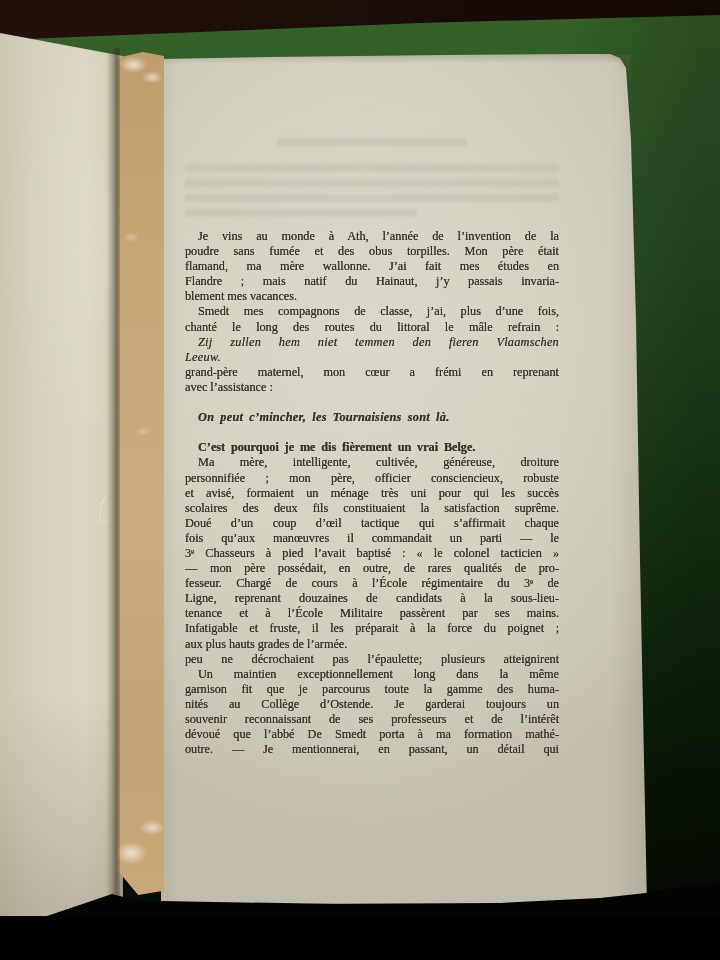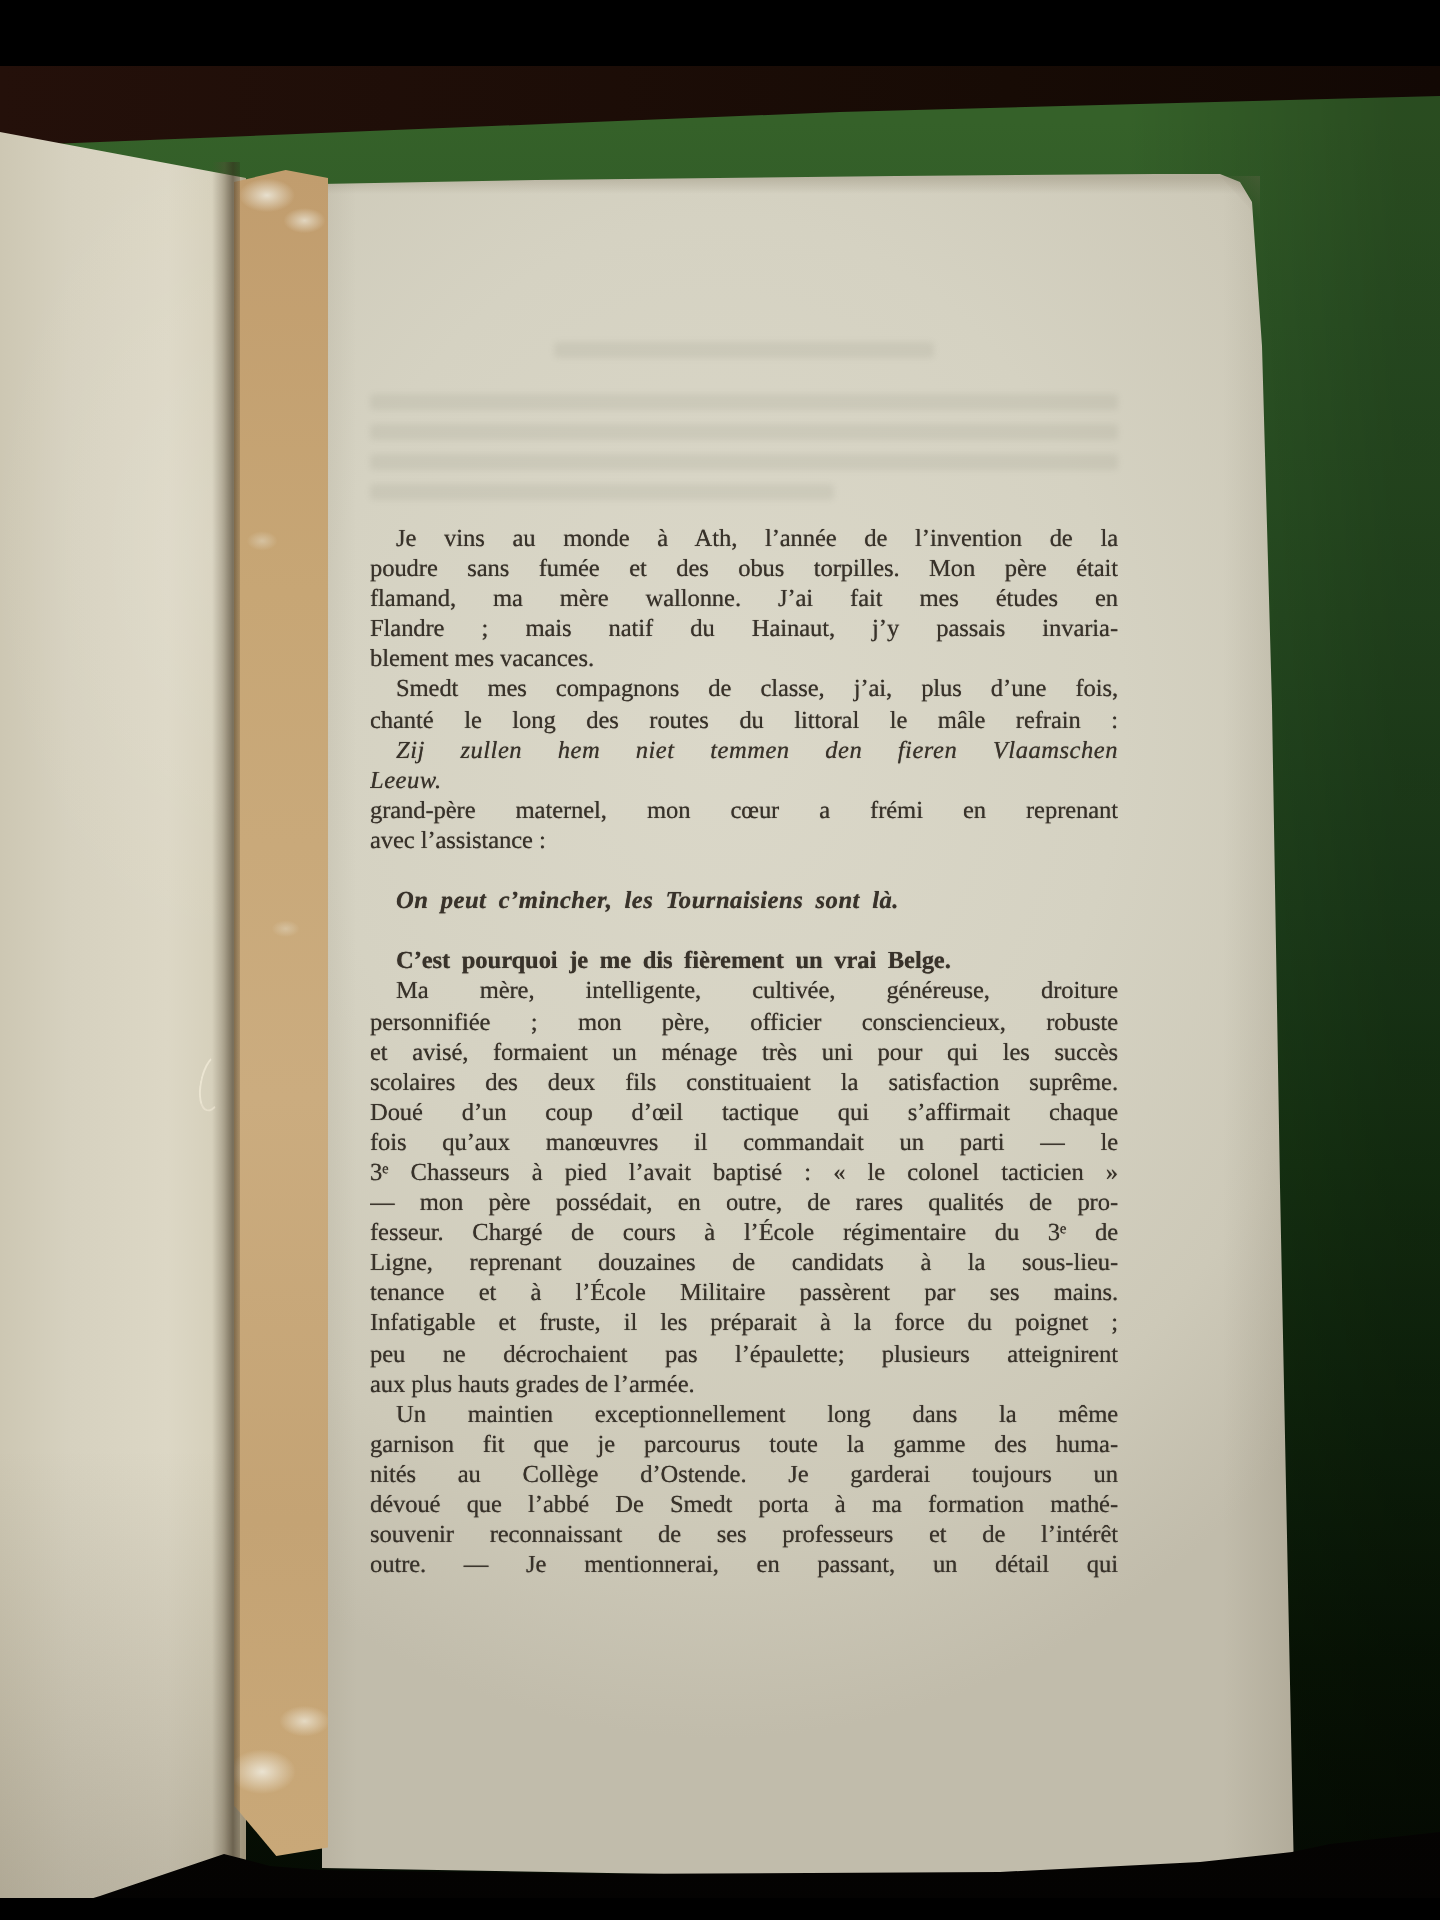"Je vins au monde à" .canvas { margin-top: 33px -> none }
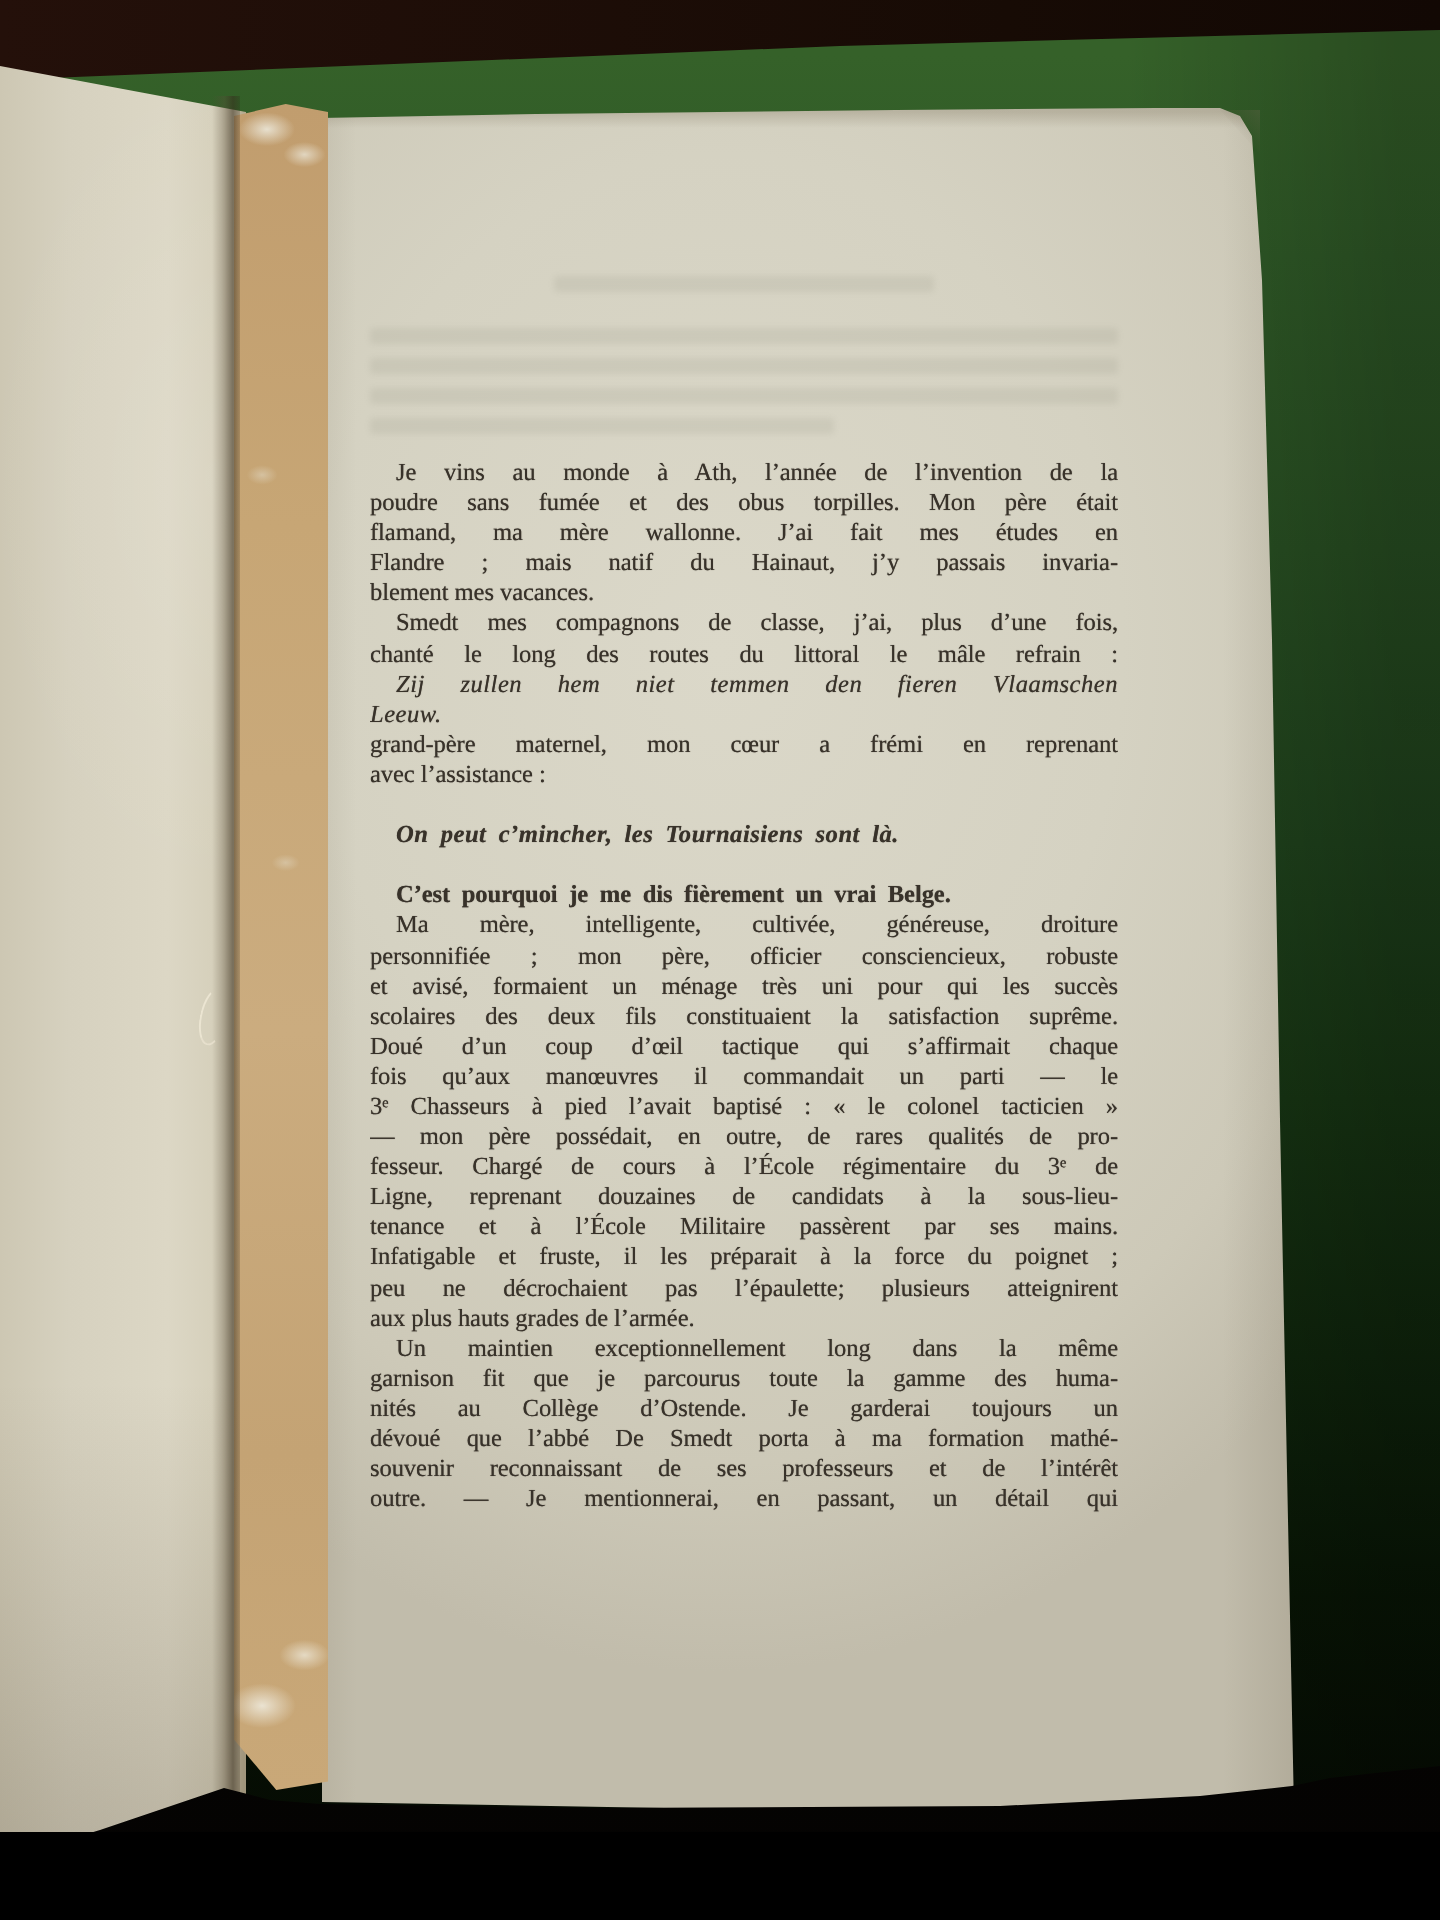"peu ne décrochaient pas l’épaulette;" div.line { order: before "aux plus hauts grades de" -> after "aux plus hauts grades de" }
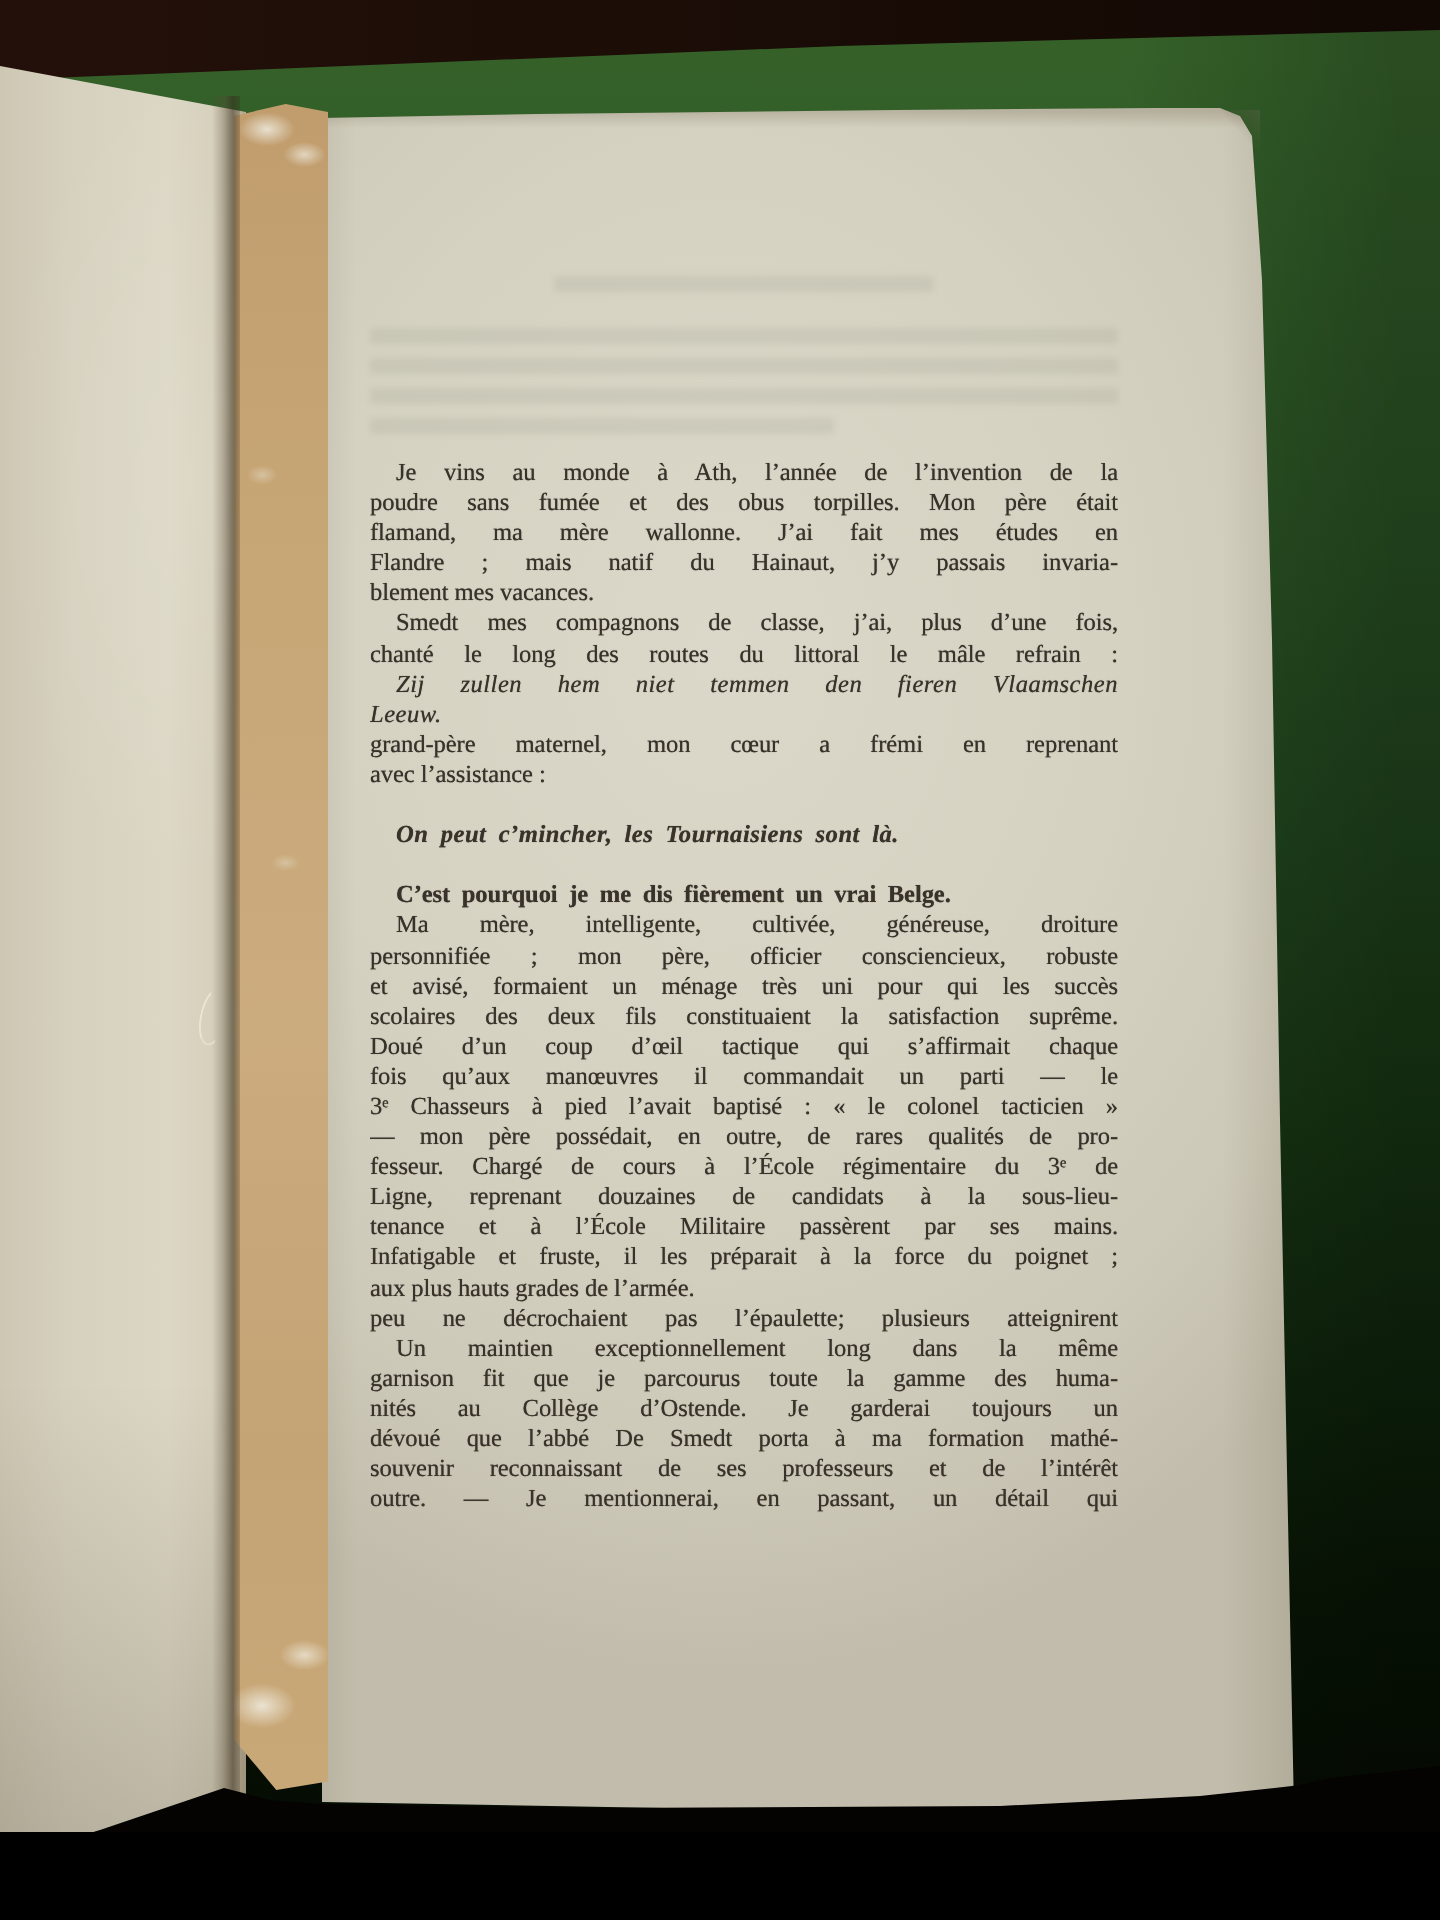"dévoué que l’abbé De Smedt" div.line { order: before "souvenir reconnaissant de ses" -> after "souvenir reconnaissant de ses" }
